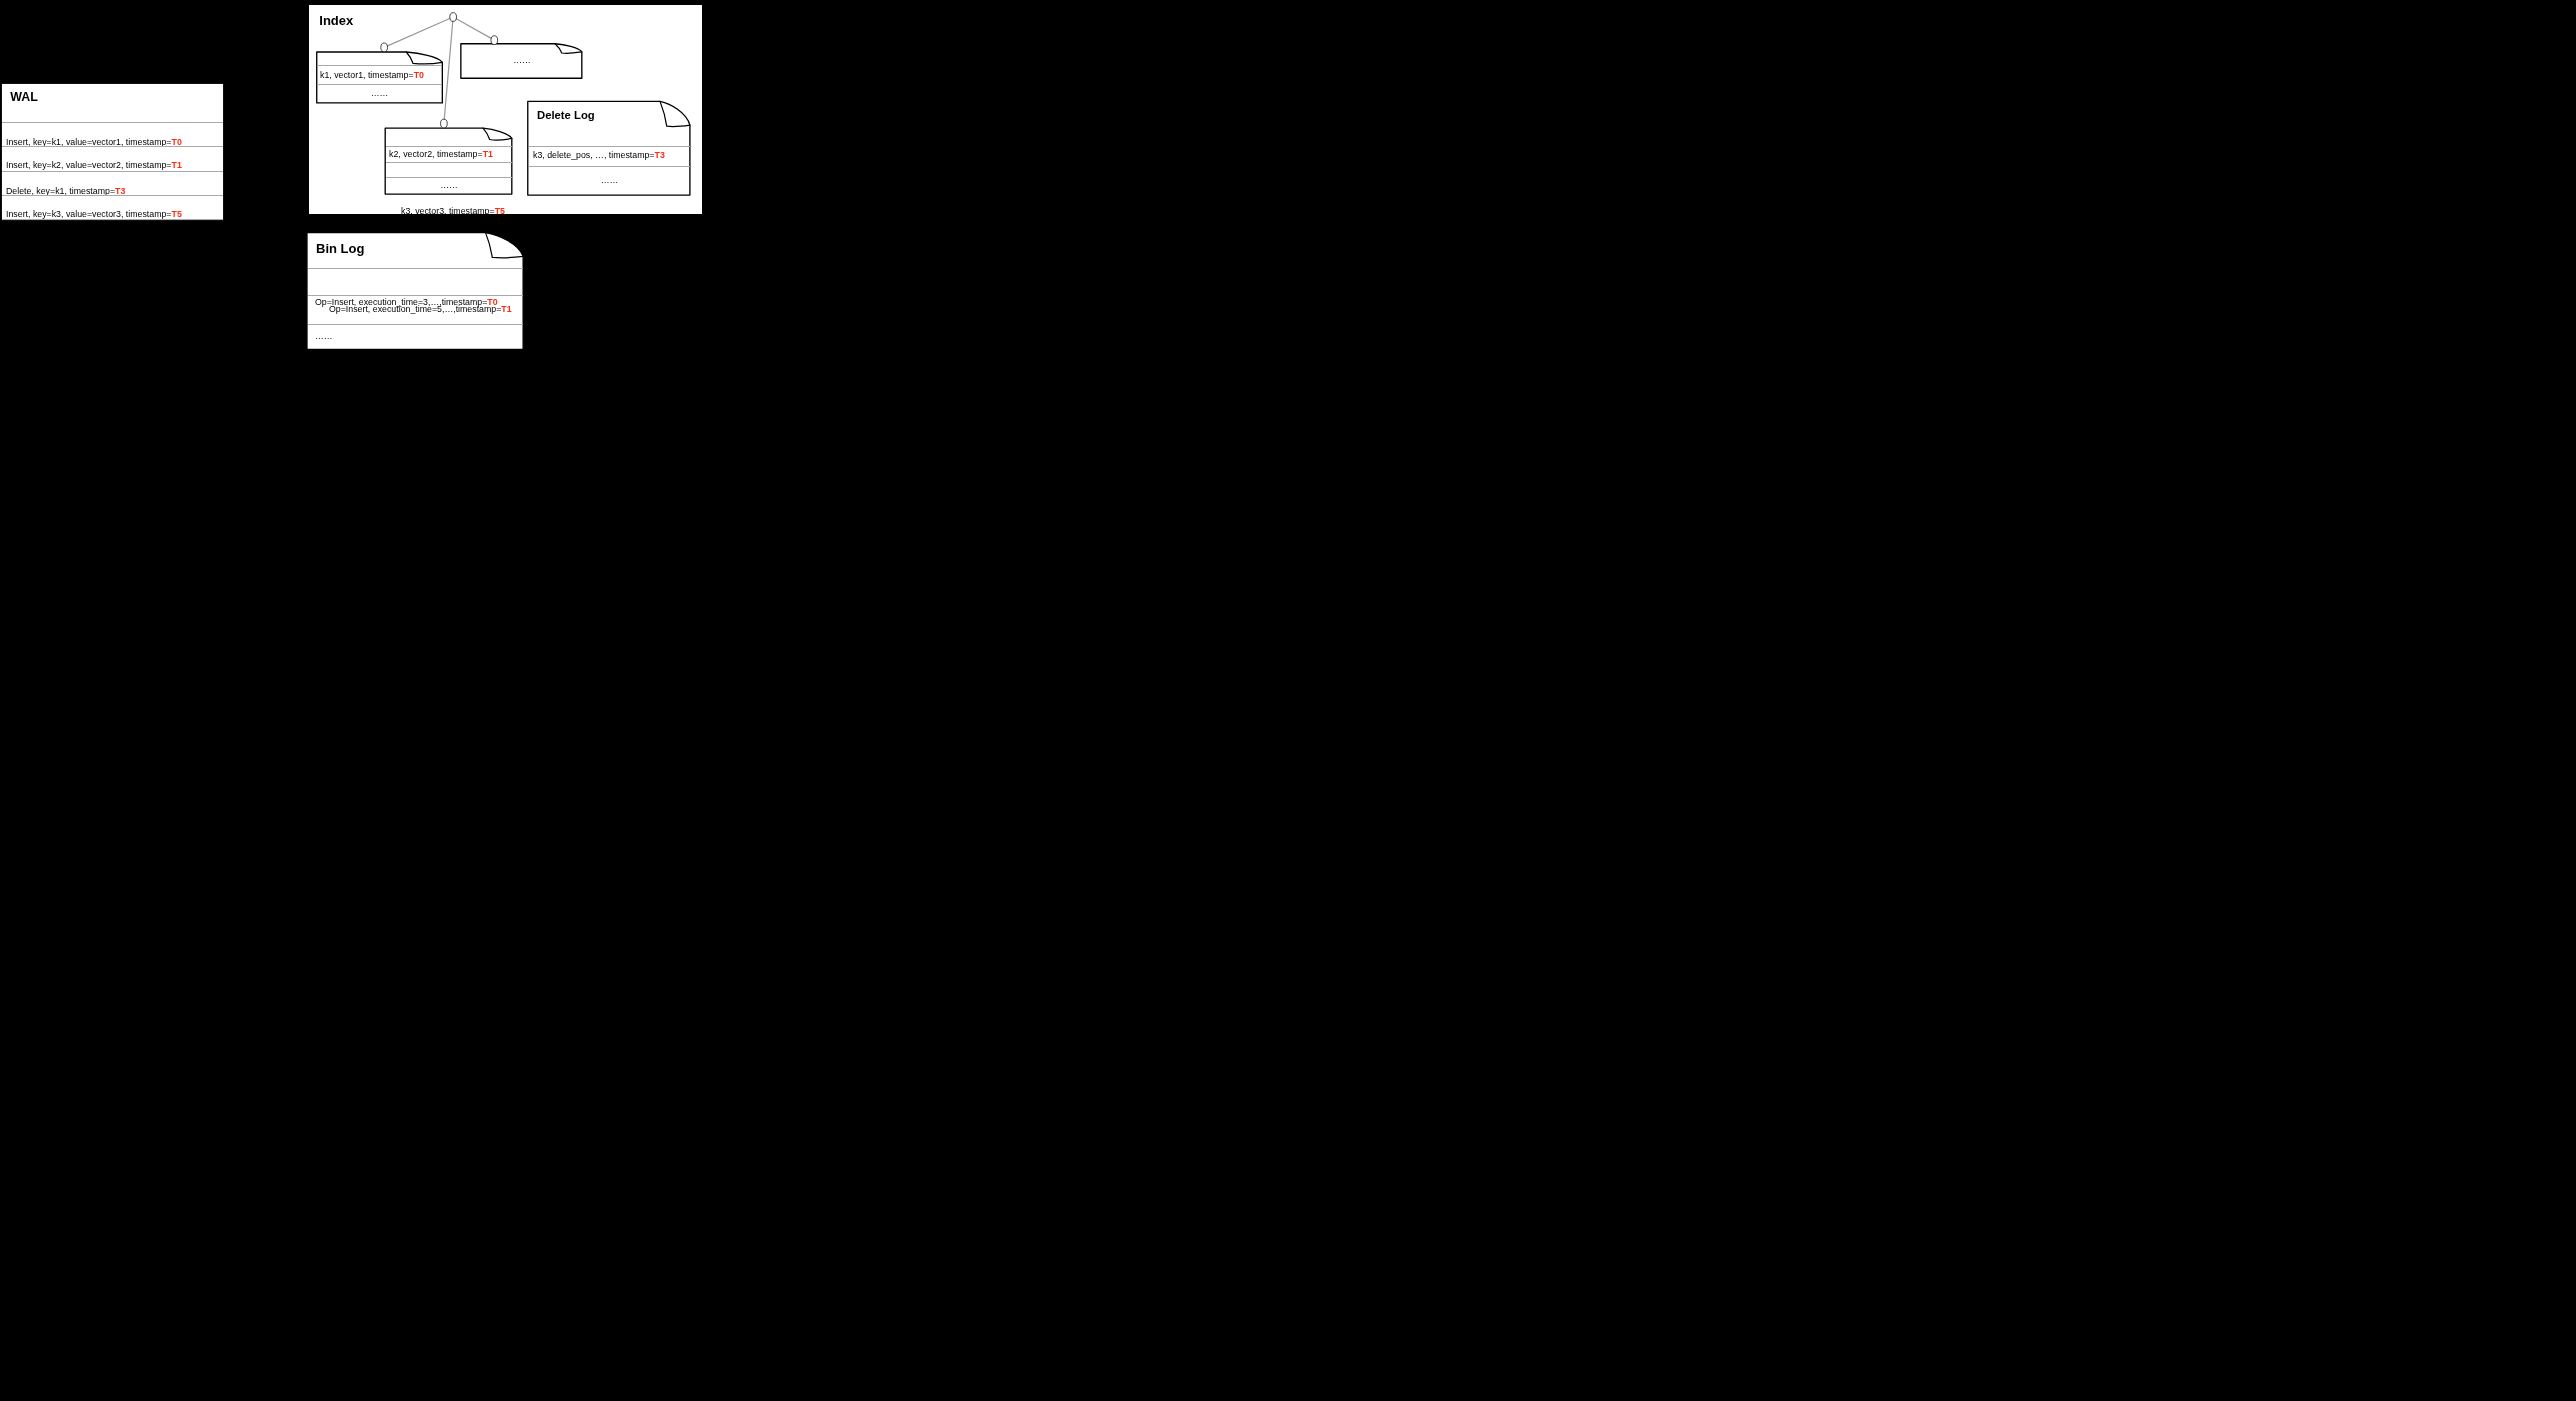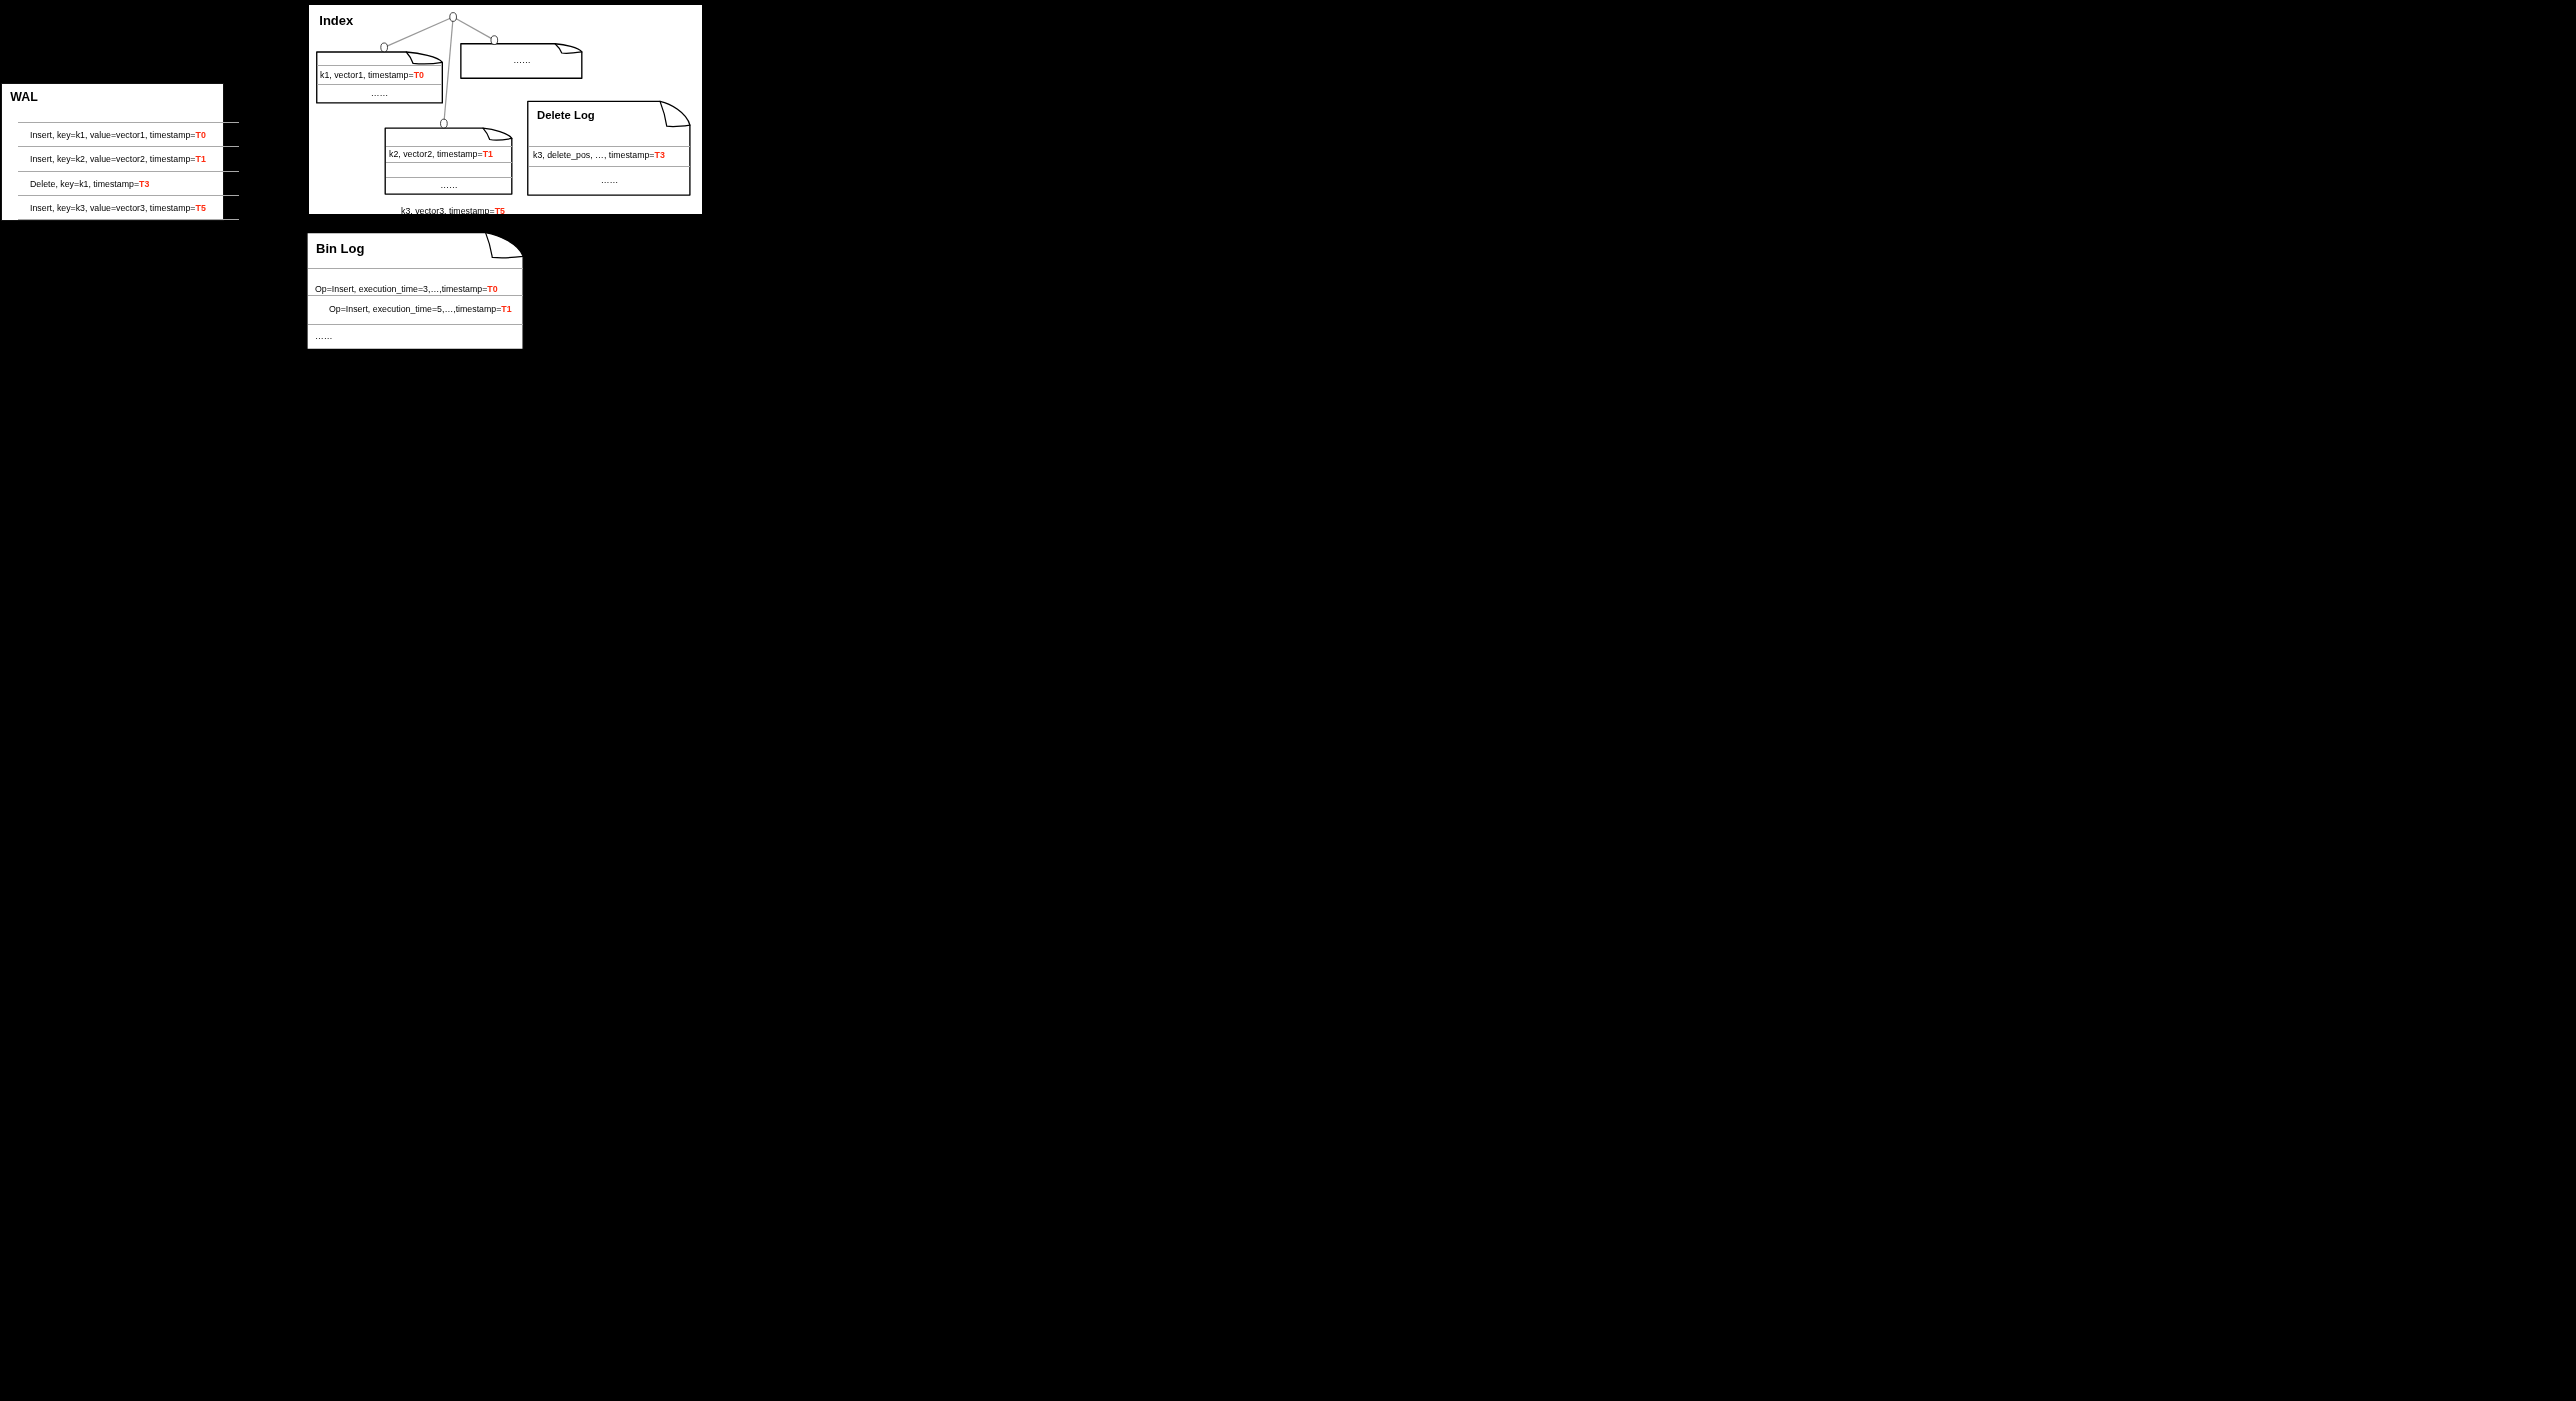"Insert, key=k1, value=vector1," .wal-row { align-items: center -> flex-end; left: 16px -> 0; padding-left: 12px -> 4px }
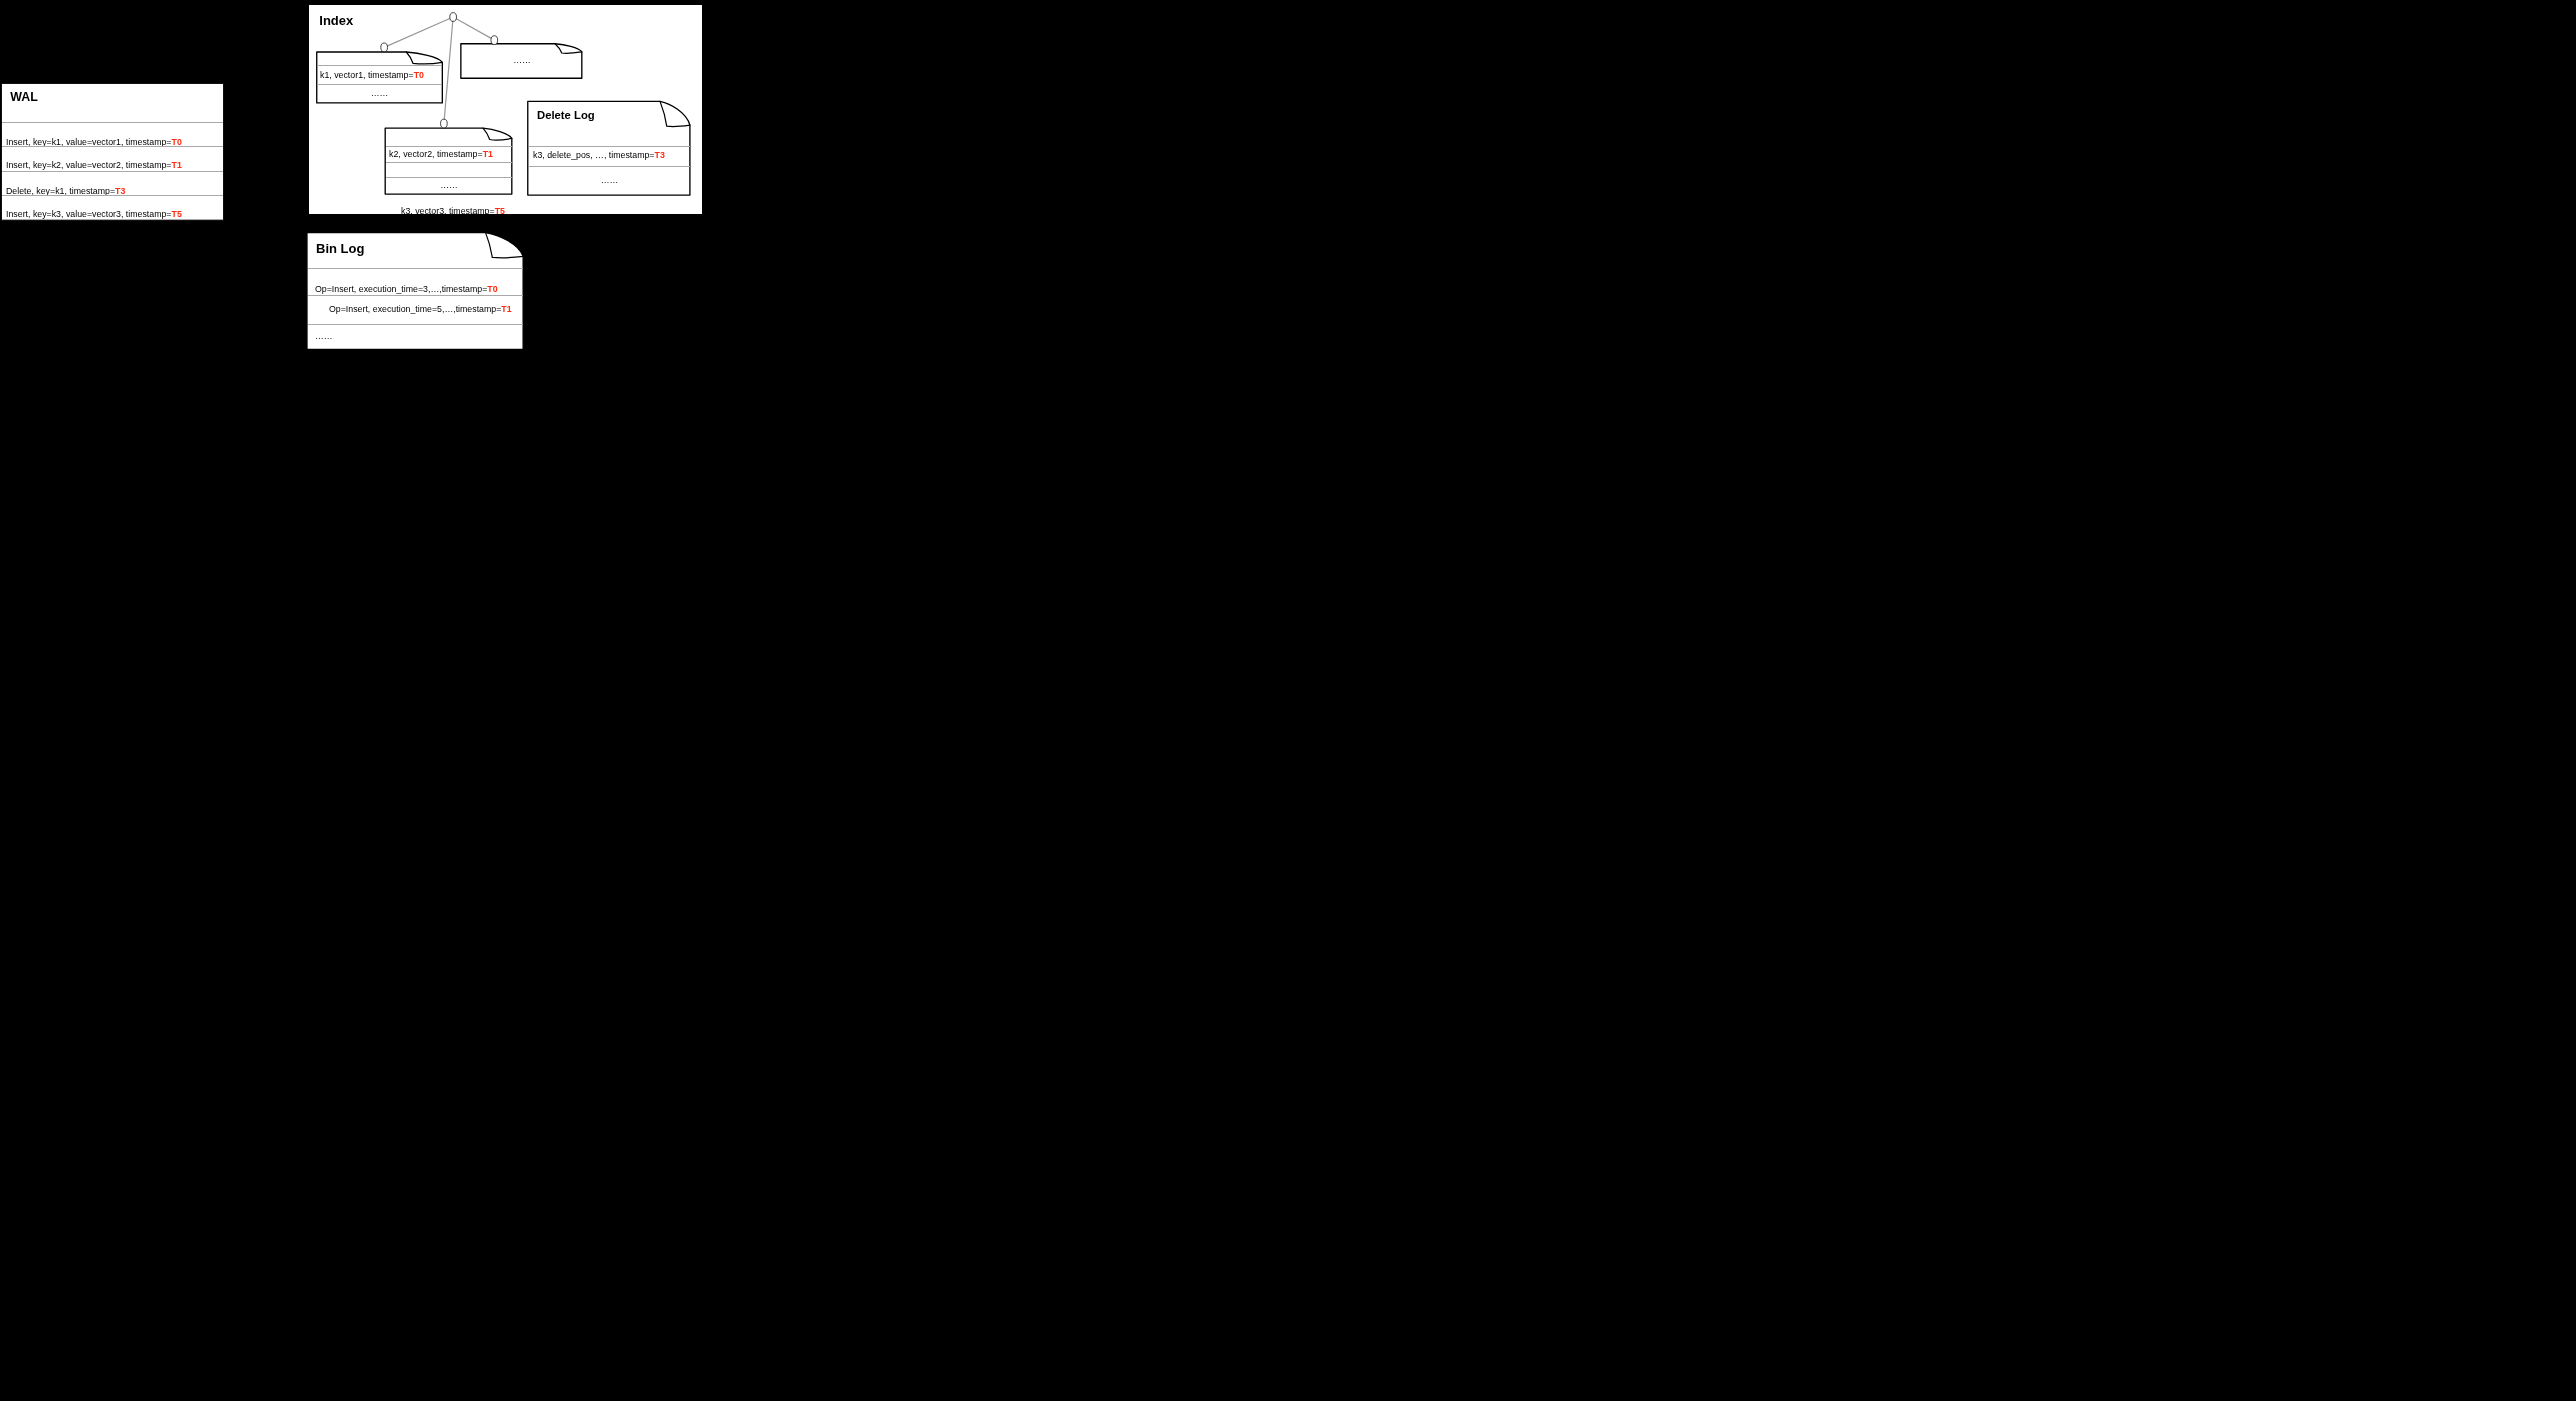"Op=Insert, execution_time=3,…,timestamp=" div.abs { top: 268px -> 281px }
